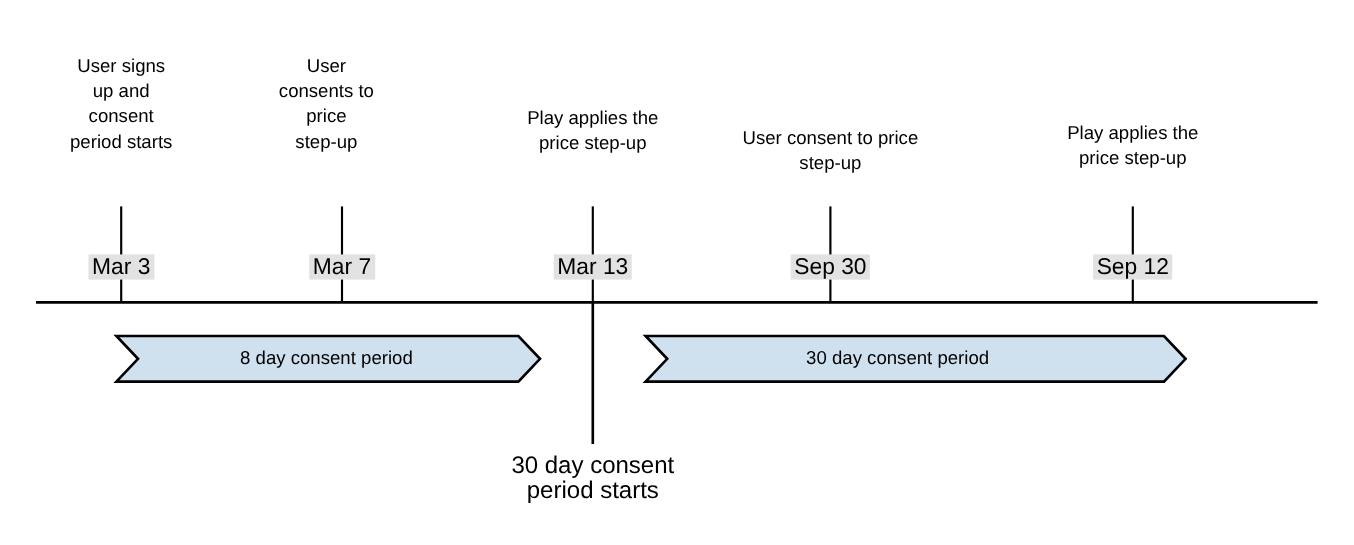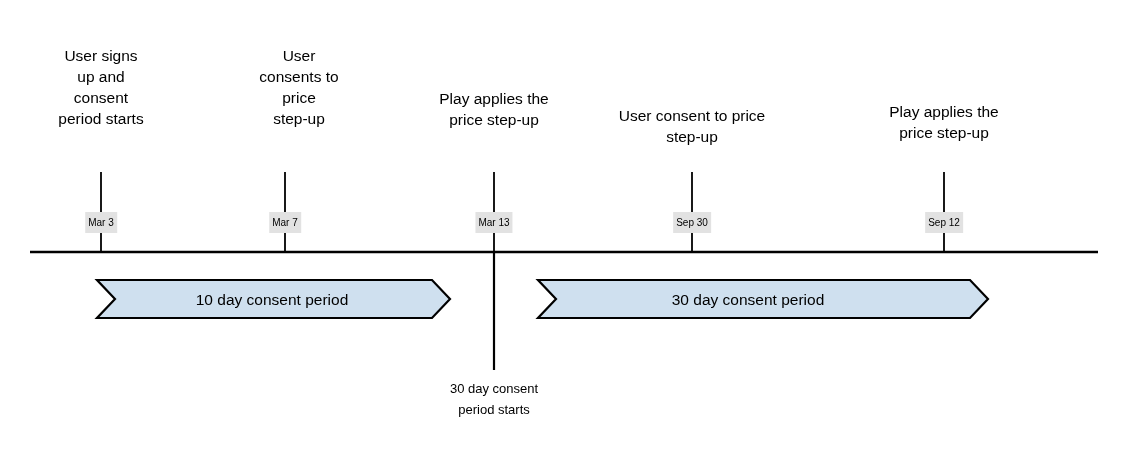"User" div.event-label { left: 299px -> 272px }
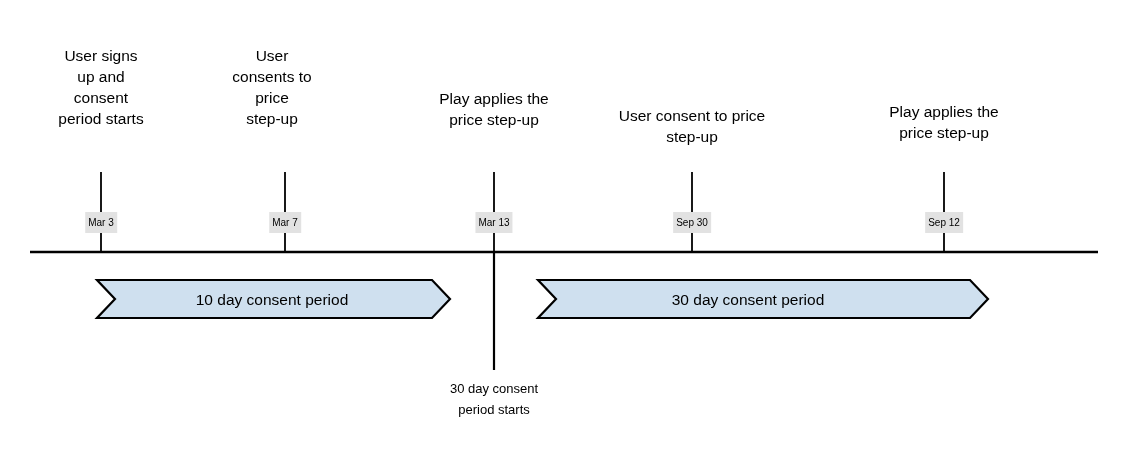"Mar 3" .date-chip { font-size: 10px -> 19px }
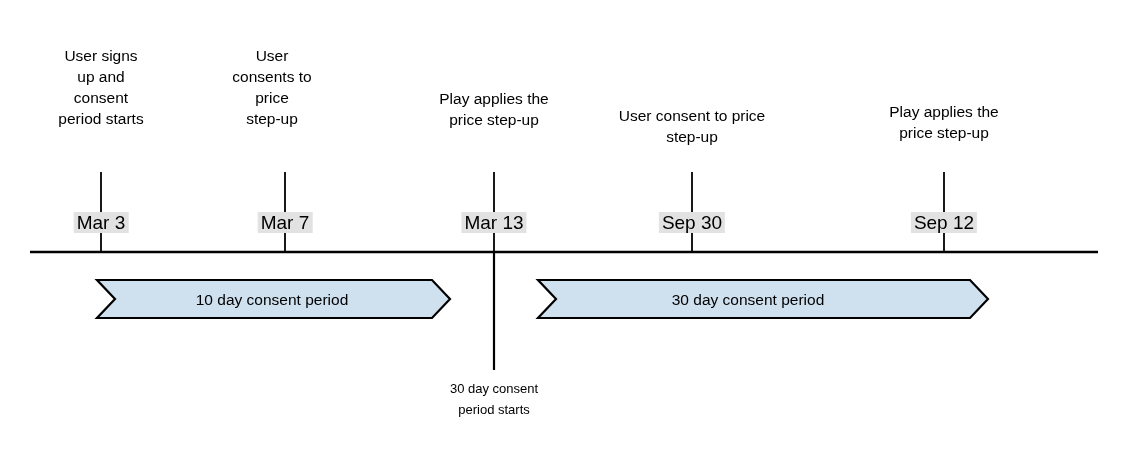"10 day consent period" div.band-label { text: 10 -> 8 }
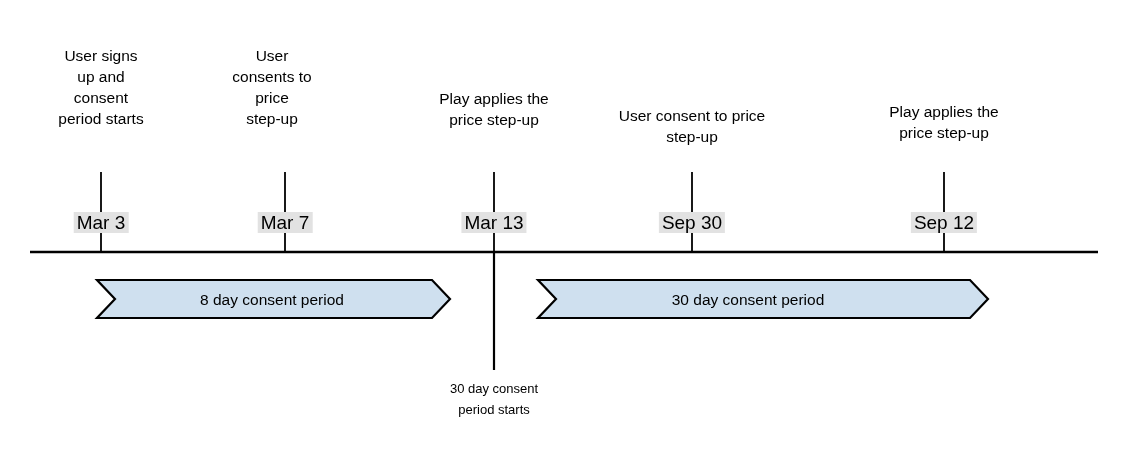"30 day consent" .below-note { font-size: 13px -> 20px }
